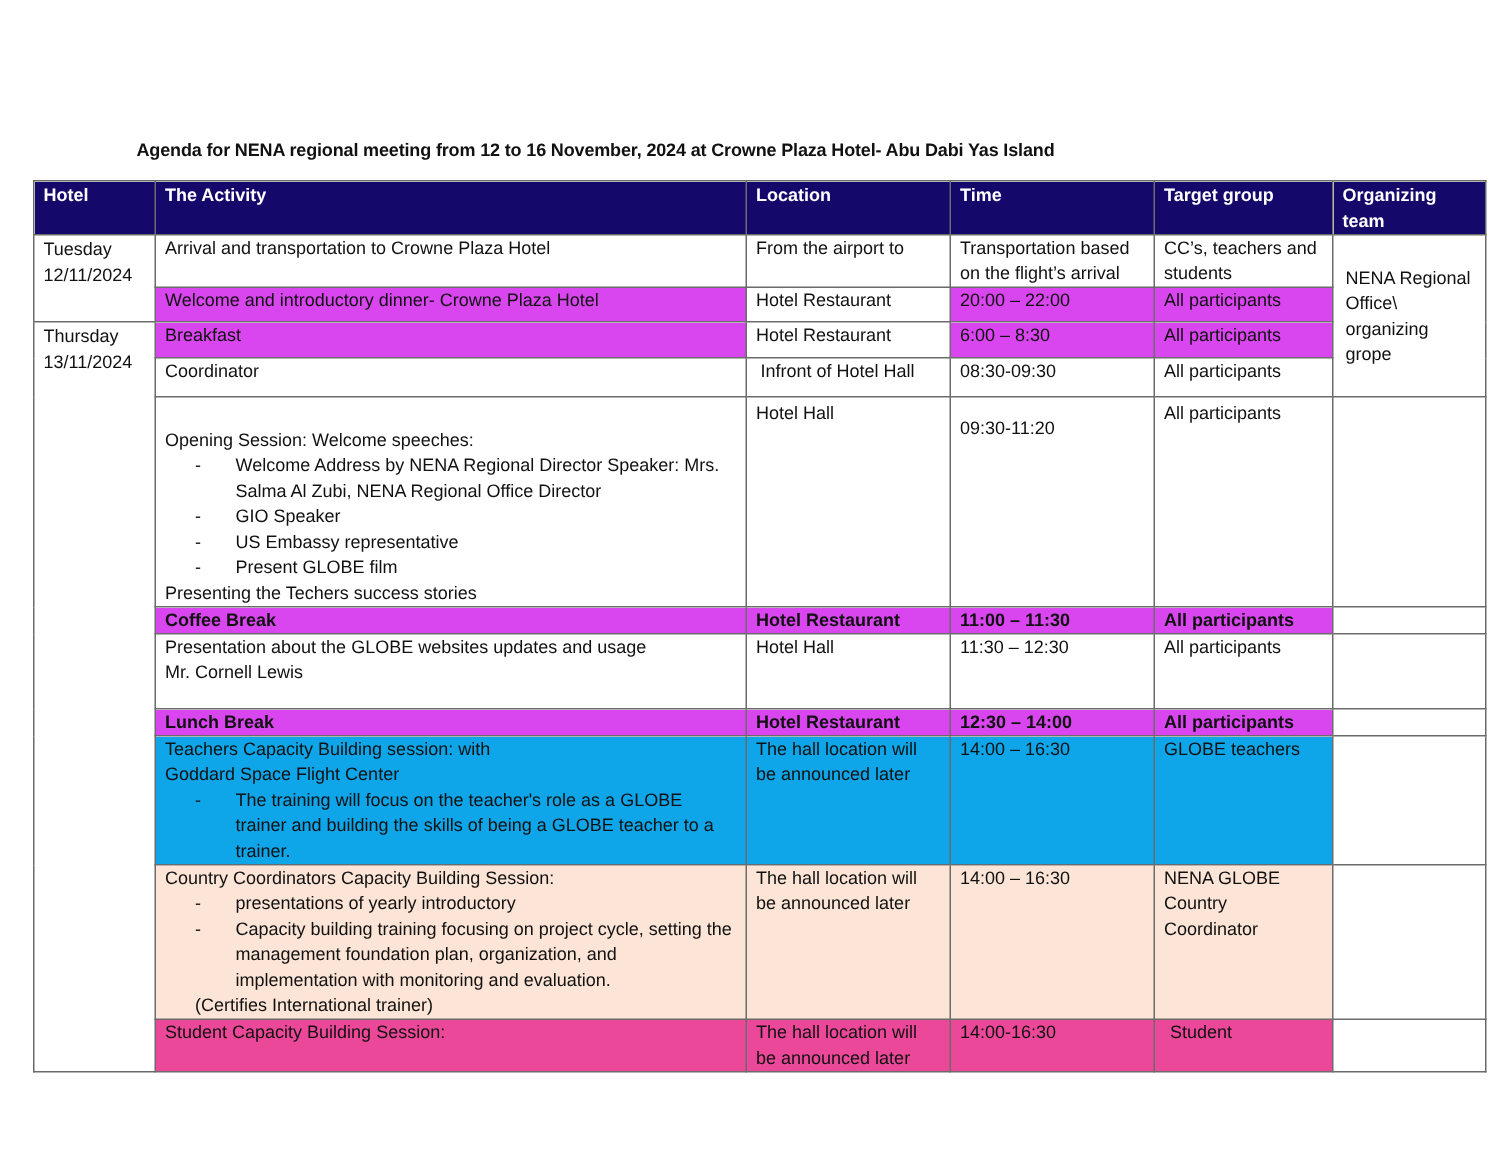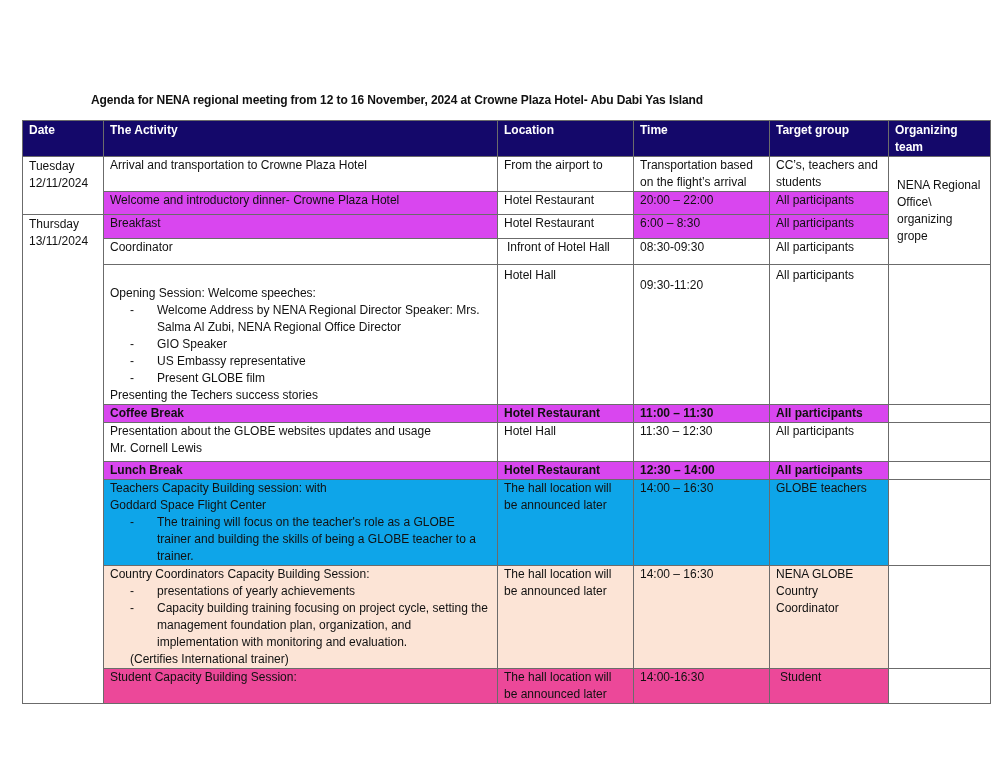"Date" th { text: Date -> Hotel }
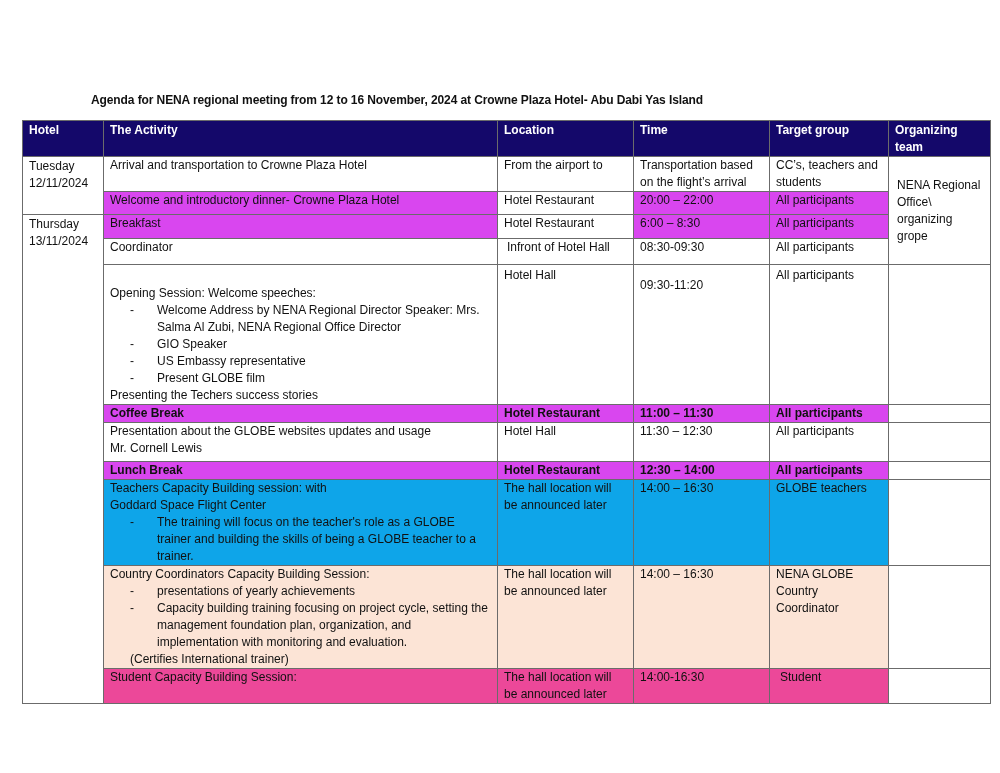"Presentation about the GLOBE websites" tr { height: 39px -> 50px }
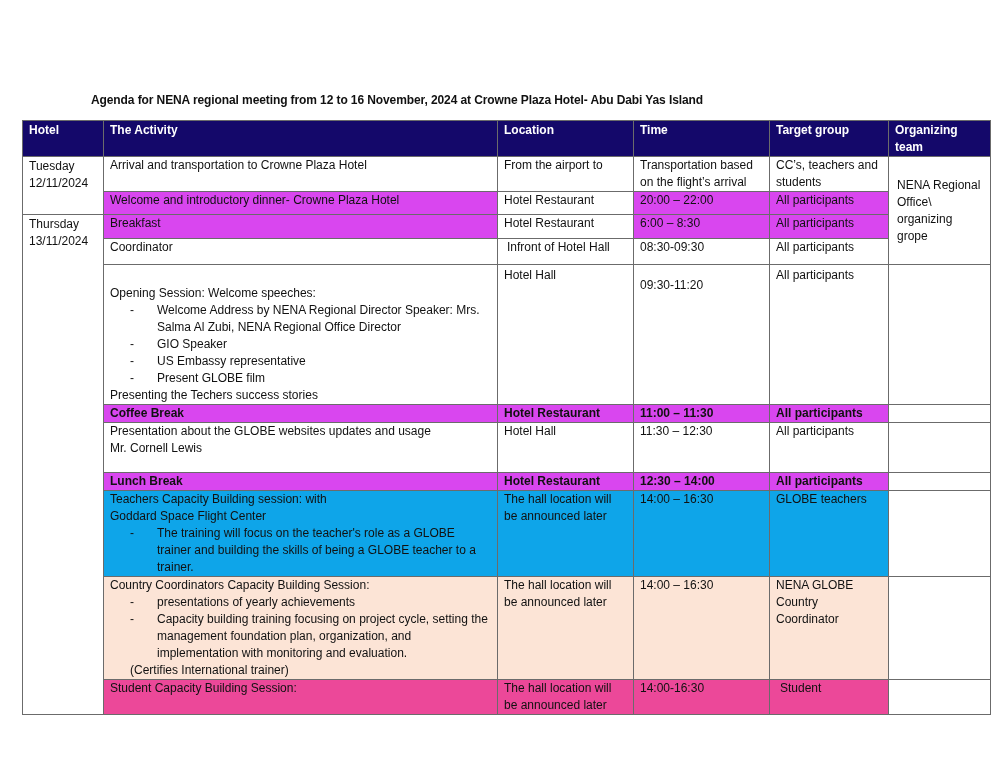"presentations of yearly achievements" li { text: achievements -> introductory }
